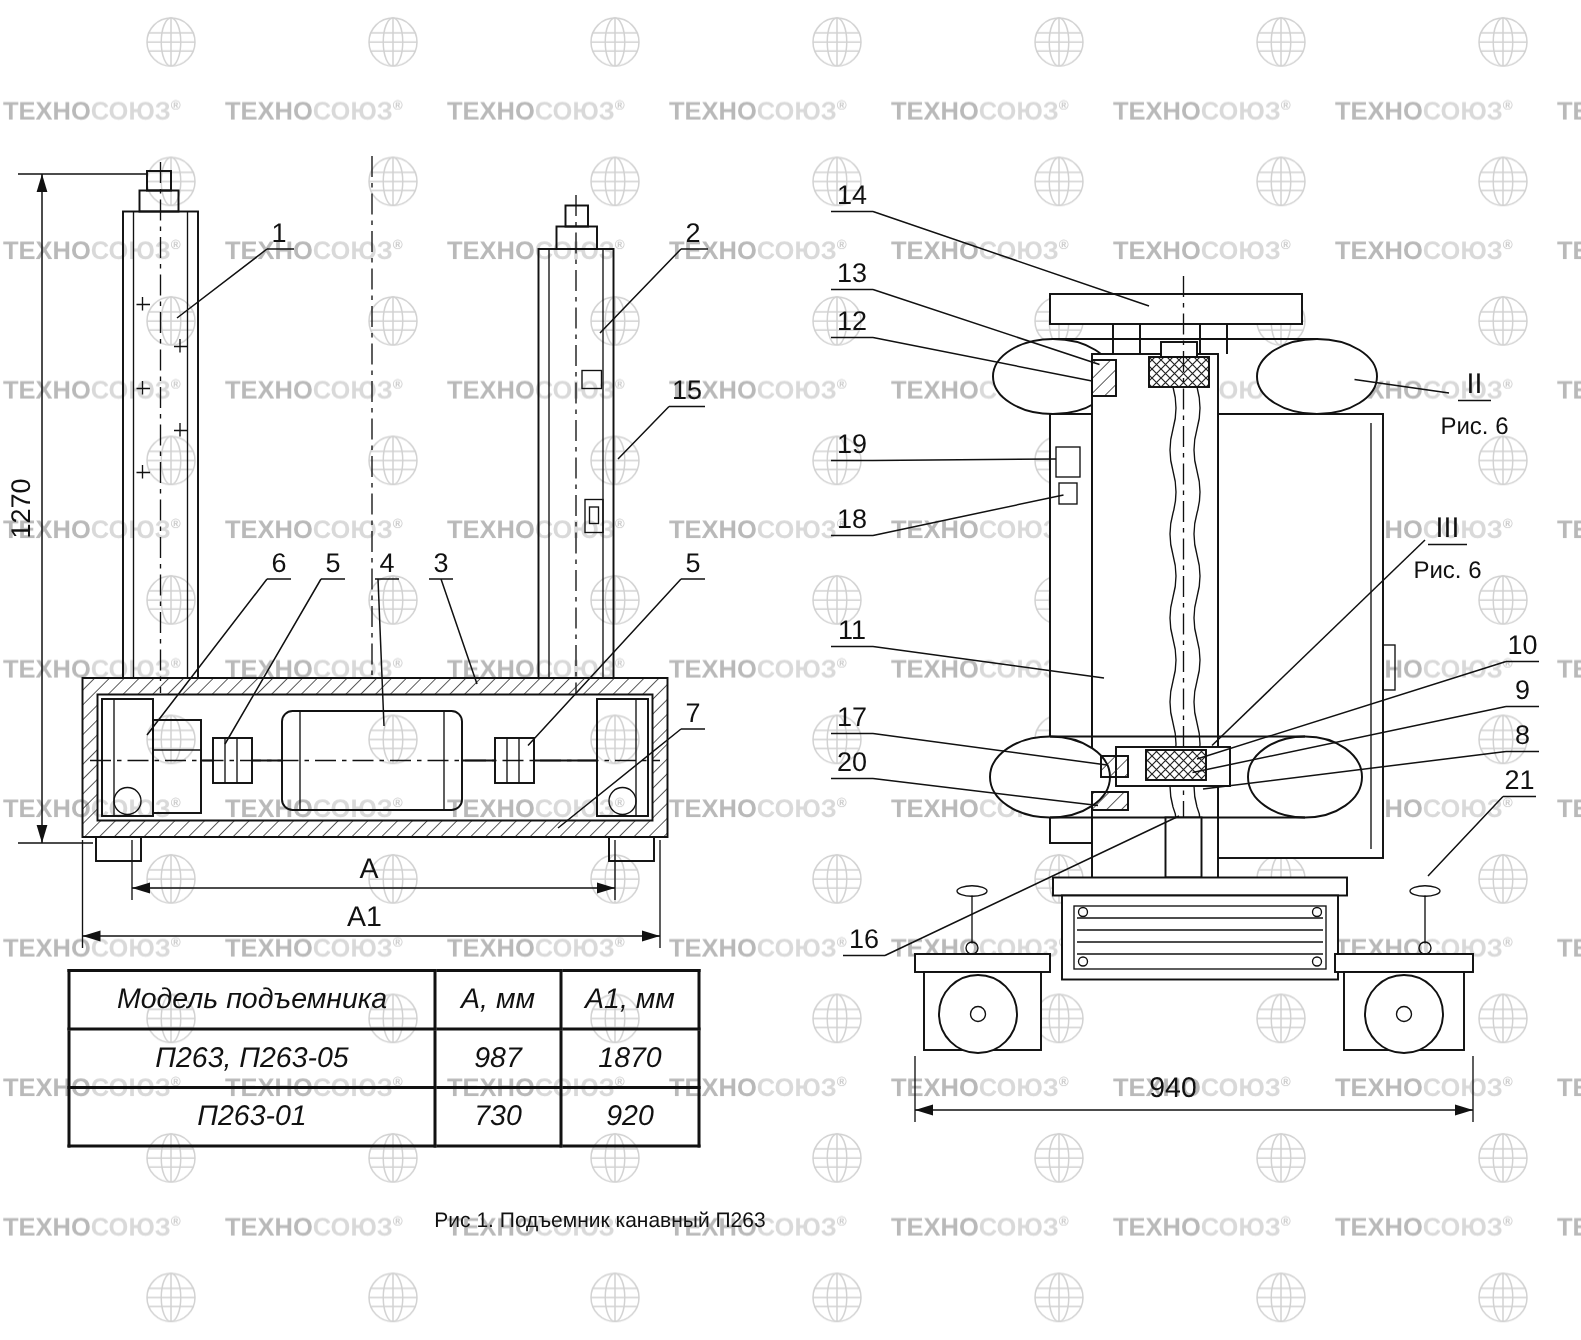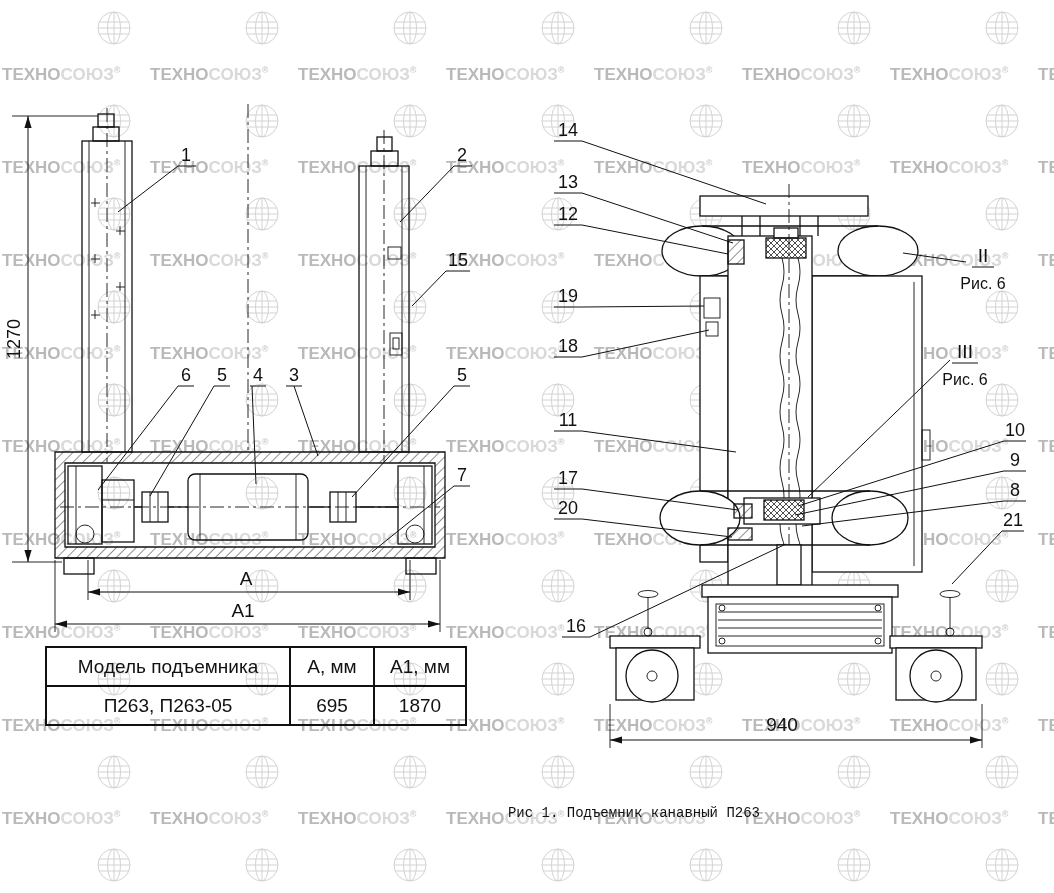"Модель подъемника" .spec-table { font-style: none -> italic }
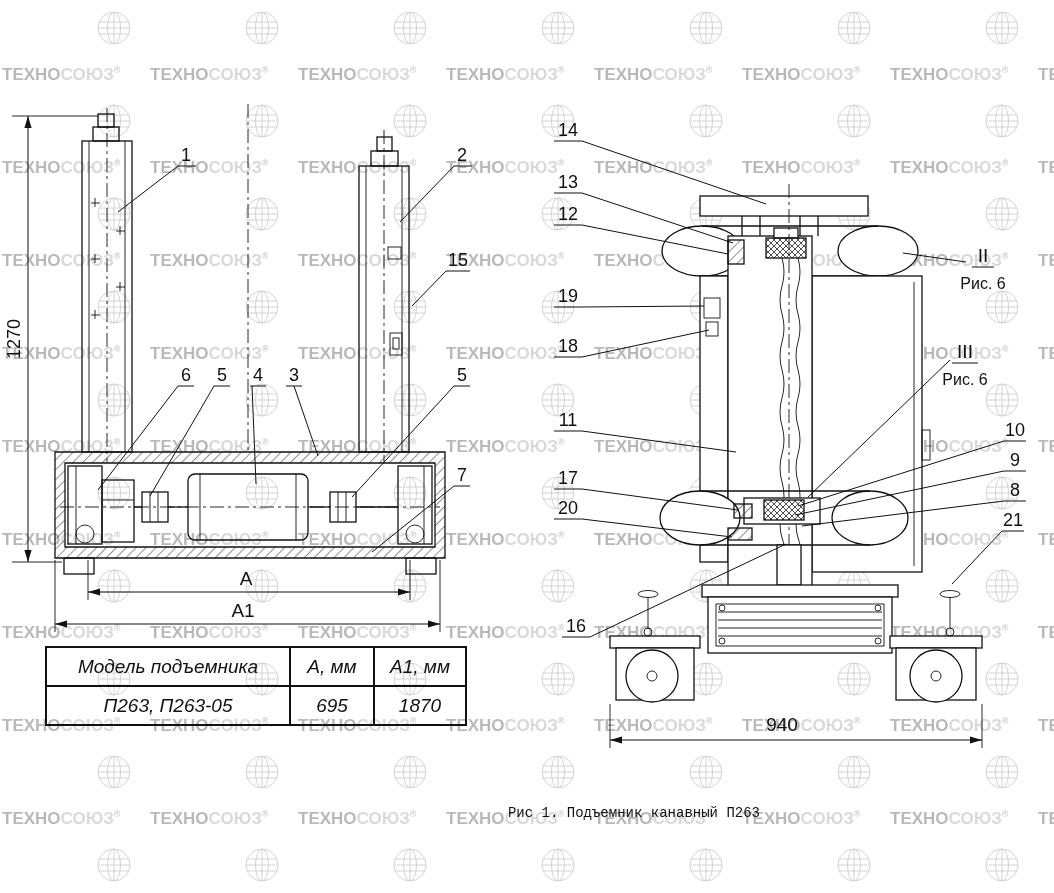"695" td { text: 695 -> 987 }
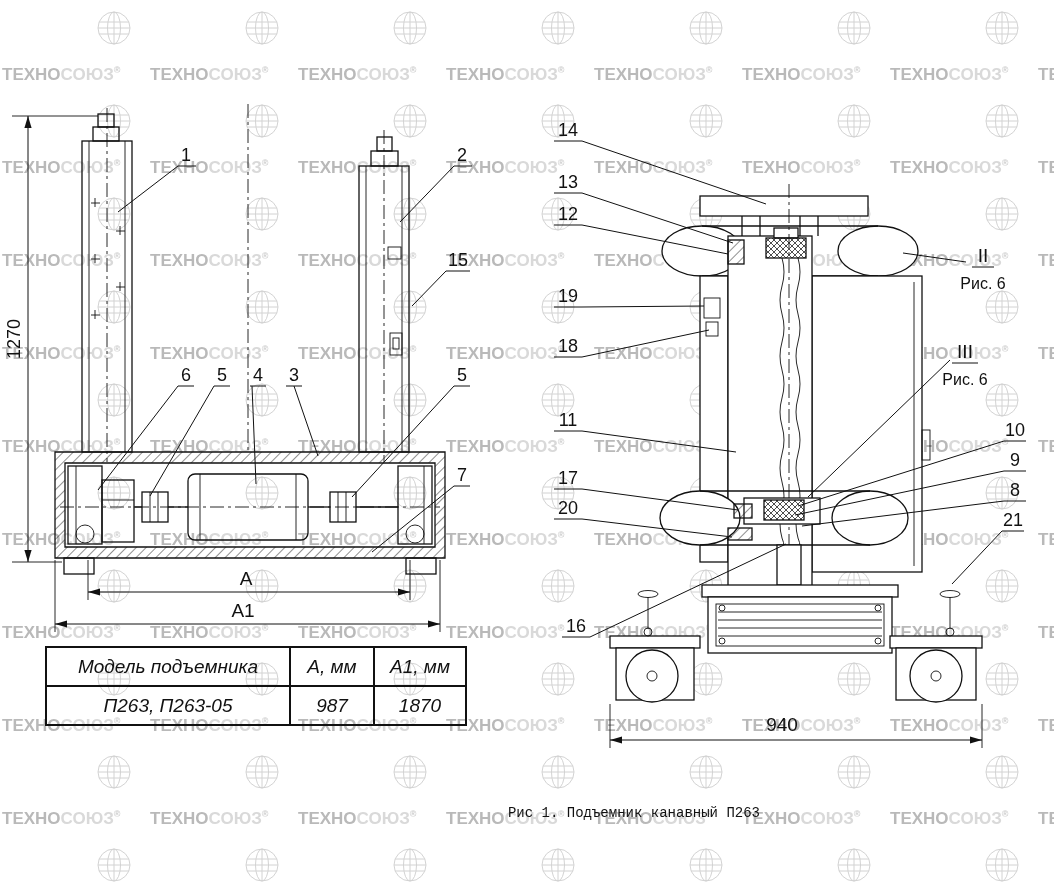"П263-01" tr { html: none -> <tr> <td>П263-01</td> <td>730</td> <td>920</td> </tr> }
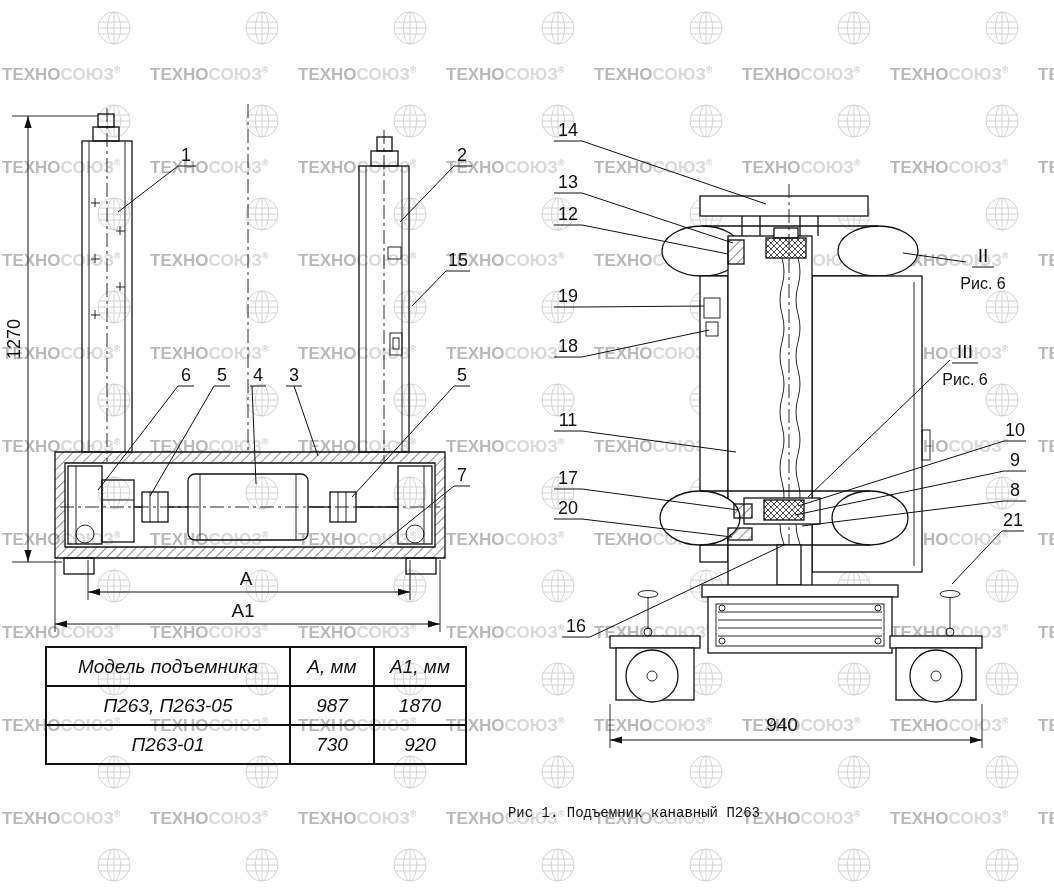"Рис 1. Подъемник канавный П263" .caption { font-family: Liberation Mono, monospace -> Liberation Sans, sans-serif; text-align: right -> center }
